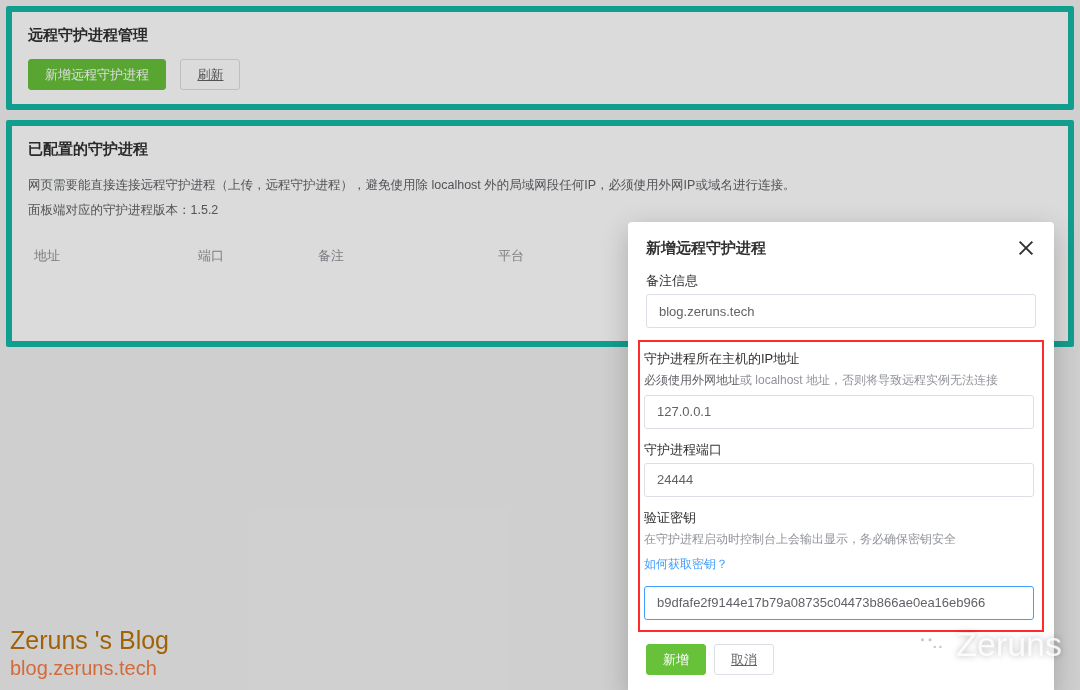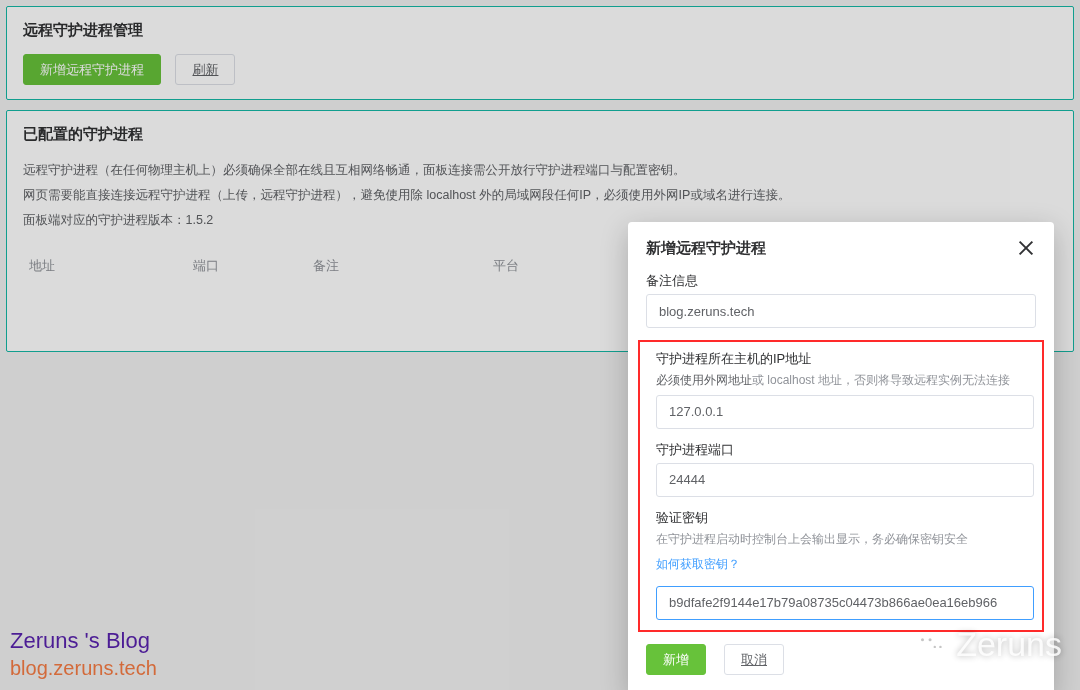"远程守护进程管理" .card { border: 1px solid #14b8a6 -> 6px solid #14b8a6 }
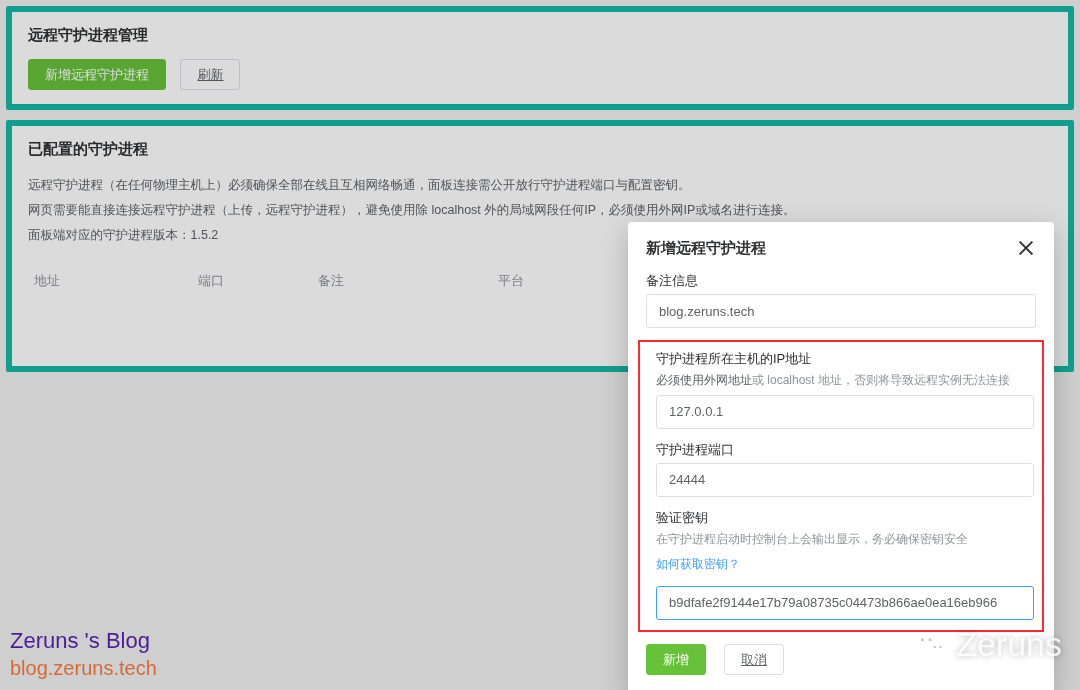"远程守护进程（在任何物理主机上）必须确保全部在线且互相网络畅通，面板连接需公开放" div.info-para { html: <div>远程守护进程（在任何物理主机上）必须确保全部在线且互相网络畅通，面板连接需公开放行守护进程端口与配置密钥。</div> -> none }
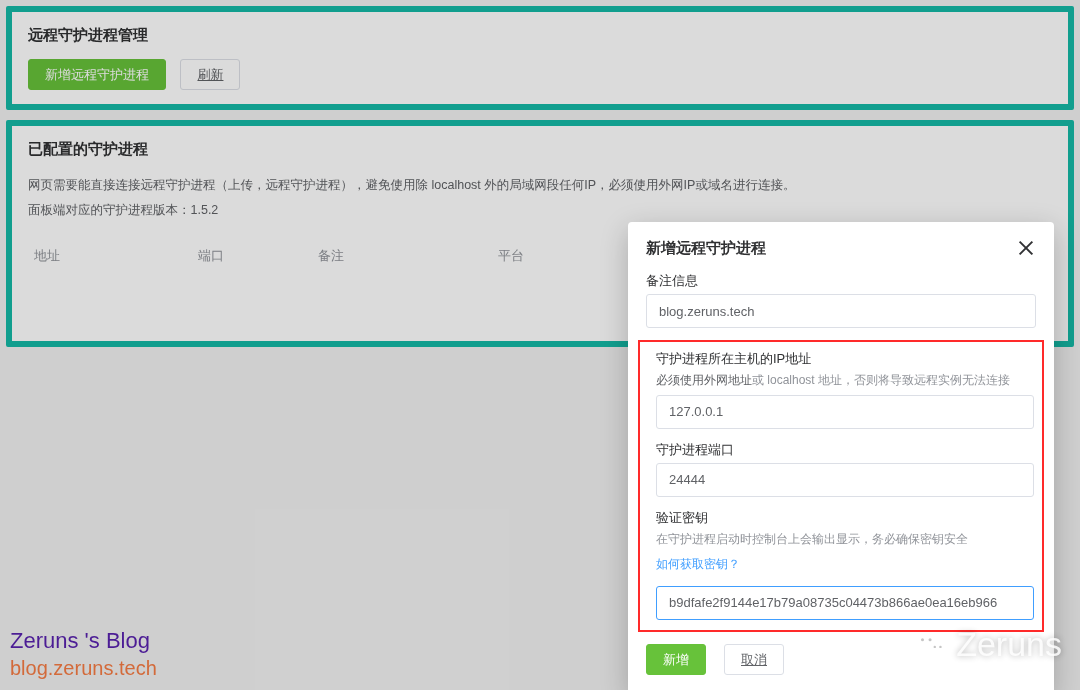"守护进程所在主机的IP地址" .highlight-box { padding: 8px 8px 10px 16px -> 8px 8px 10px 4px }
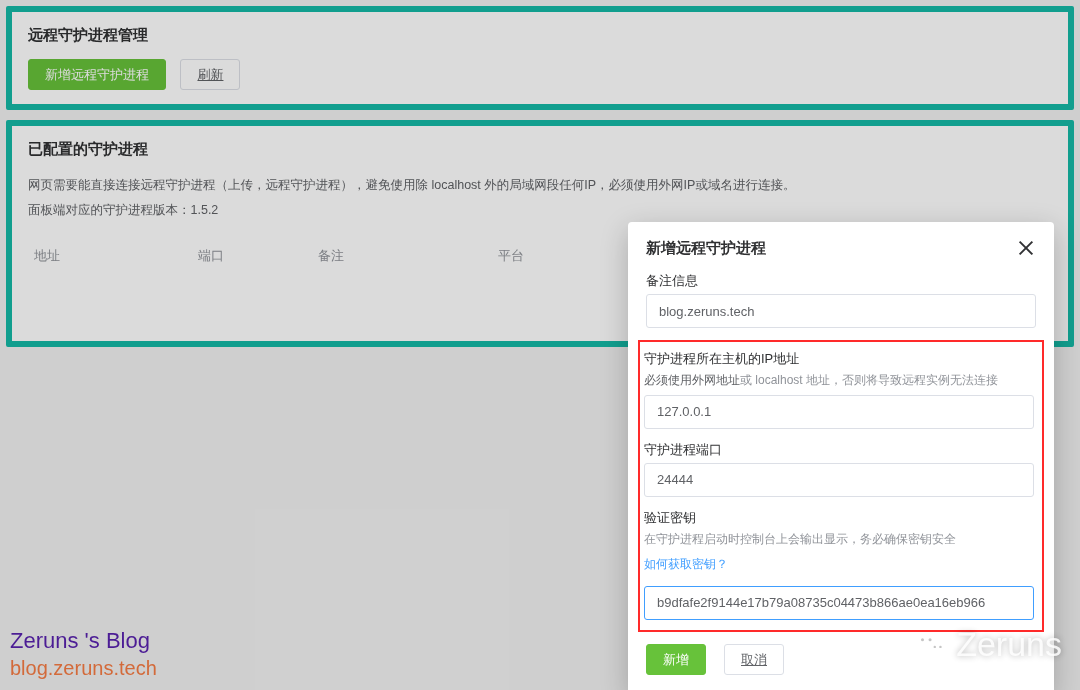"Zeruns 's Blog" .wm-bloglabel { color: #4c1d95 -> #a16207; font-size: 22px -> 25px }
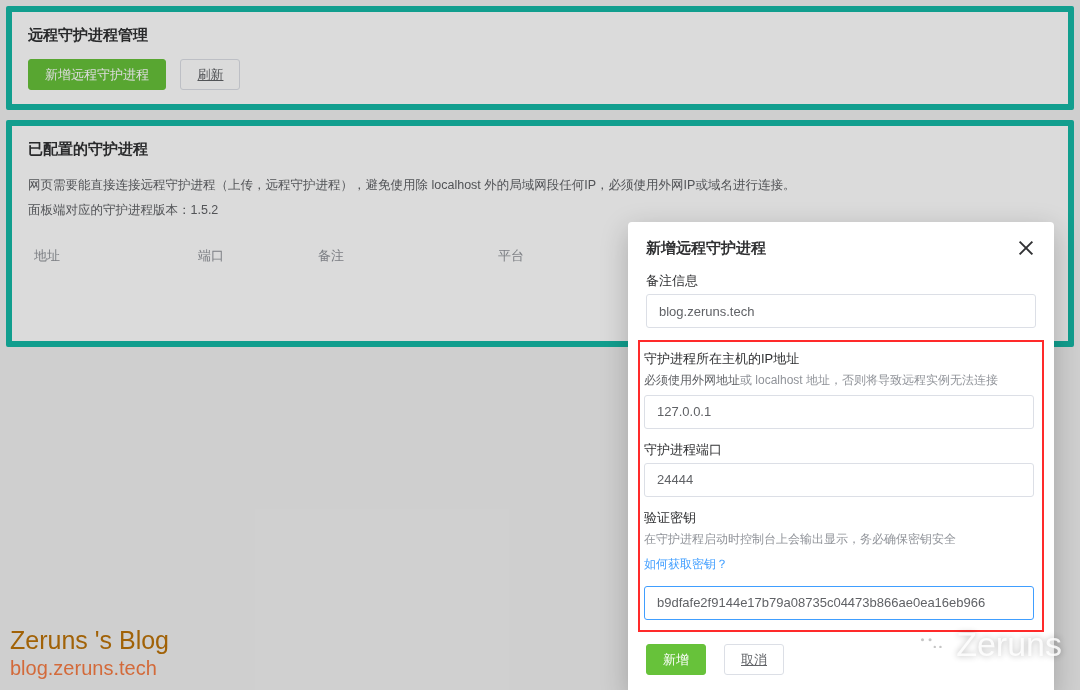"新增" .modal-footer { gap: 18px -> 8px }
